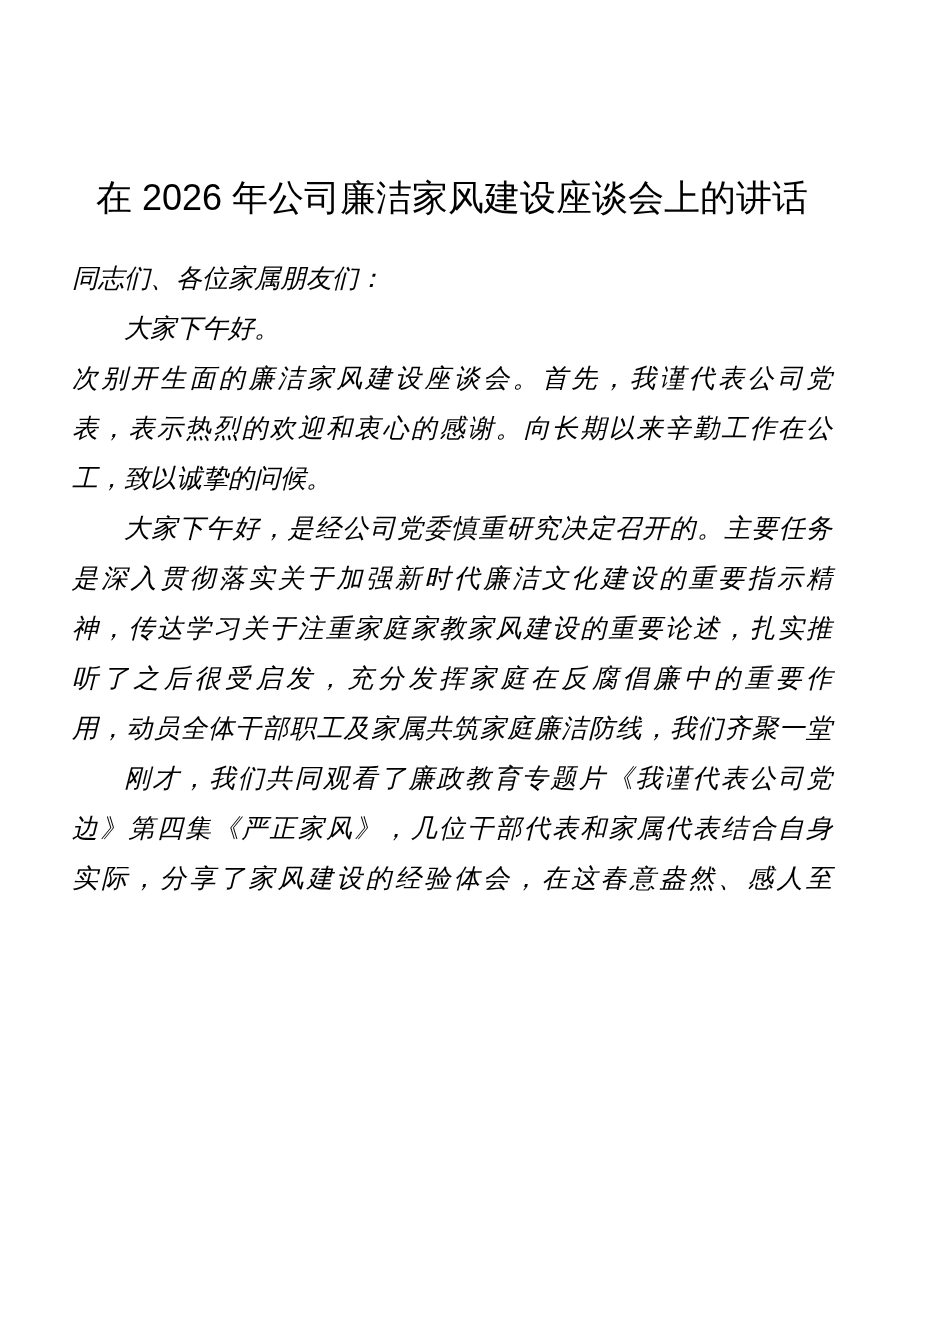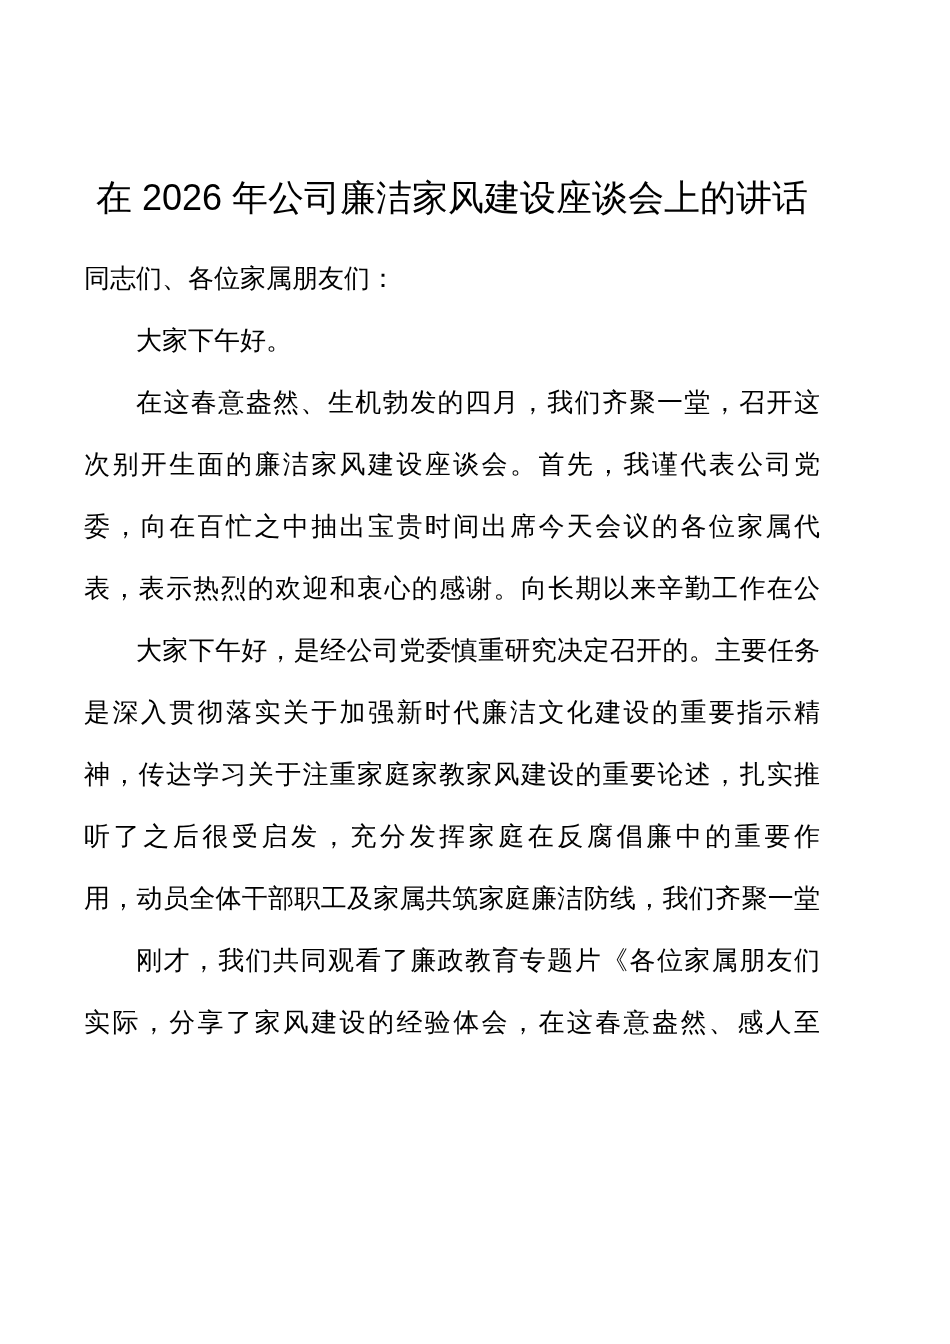"同志们、各位家属朋友们：" .line { font-style: none -> italic; margin: 12px -> 0 }
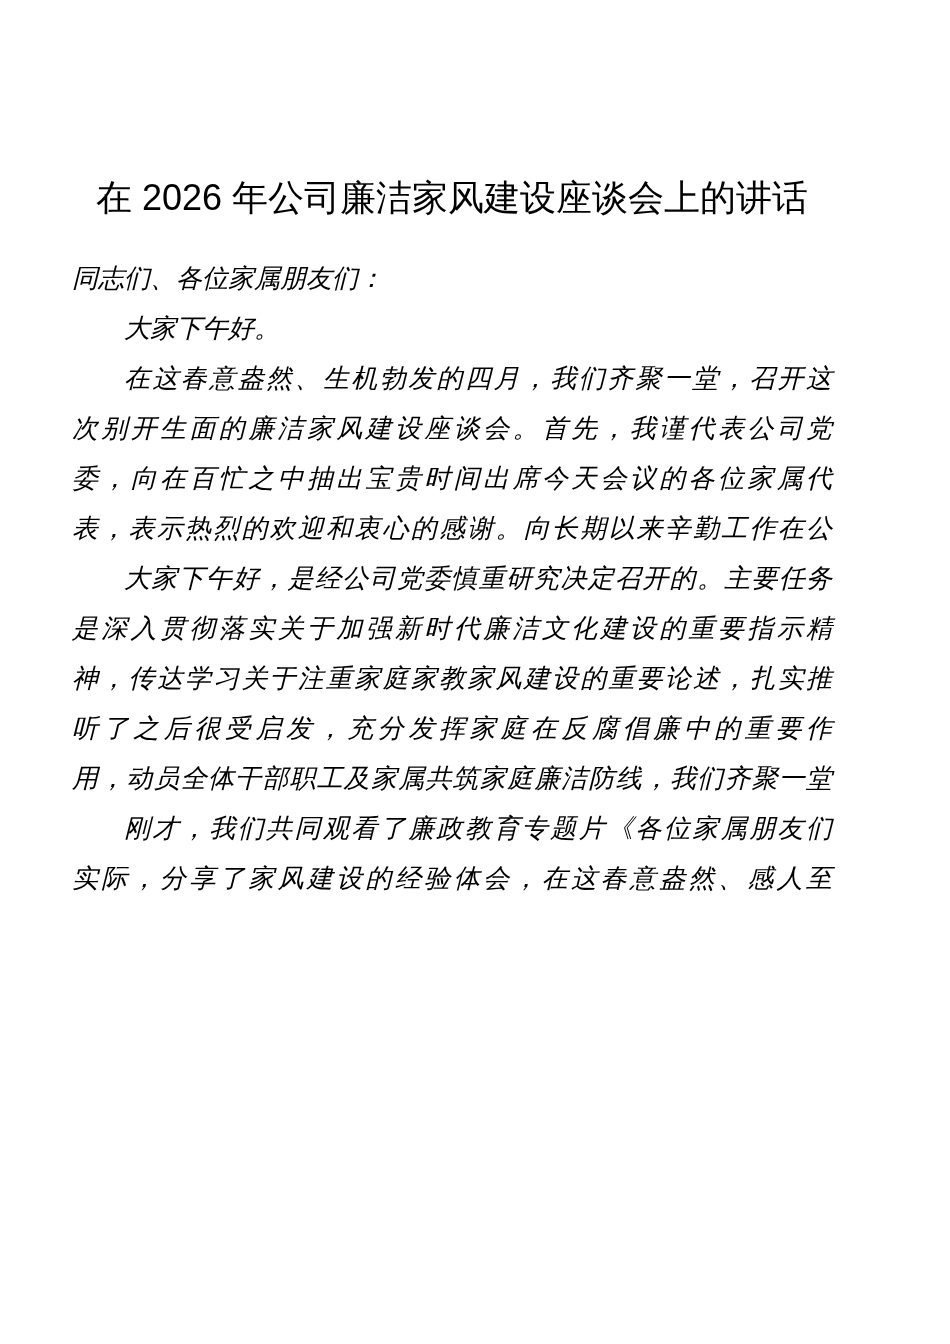"在这春意盎然、生机勃发的四月，我们齐聚一堂，召开这" div.line { html: <div>在这春意盎然、生机勃发的四月，我们齐聚一堂，召开这</div> -> none }
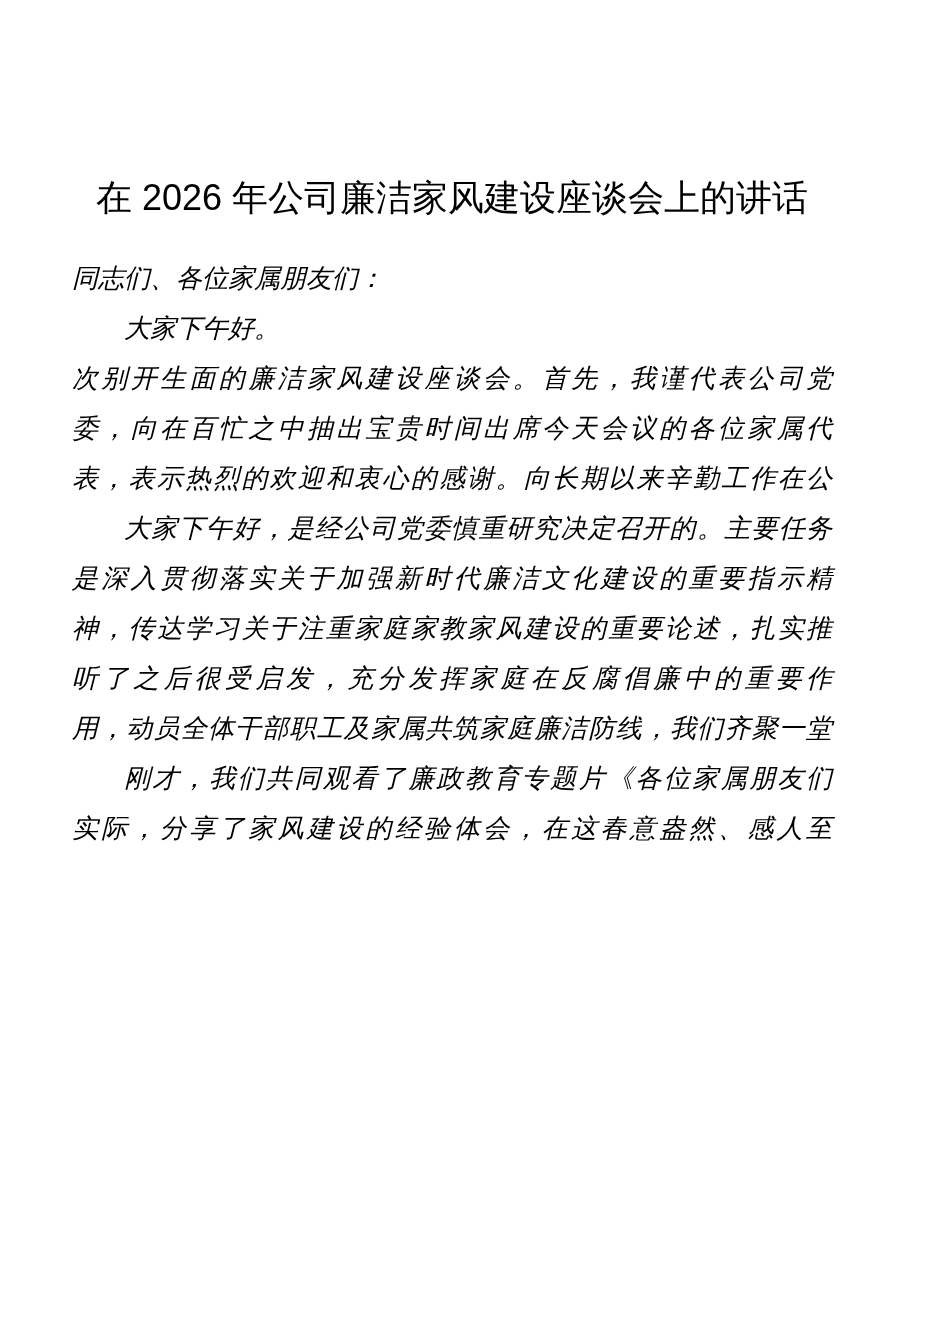"委，向在百忙之中抽出宝贵时间出席今天会议的各位家属代" div.line { html: <div>委，向在百忙之中抽出宝贵时间出席今天会议的各位家属代</div> -> none }
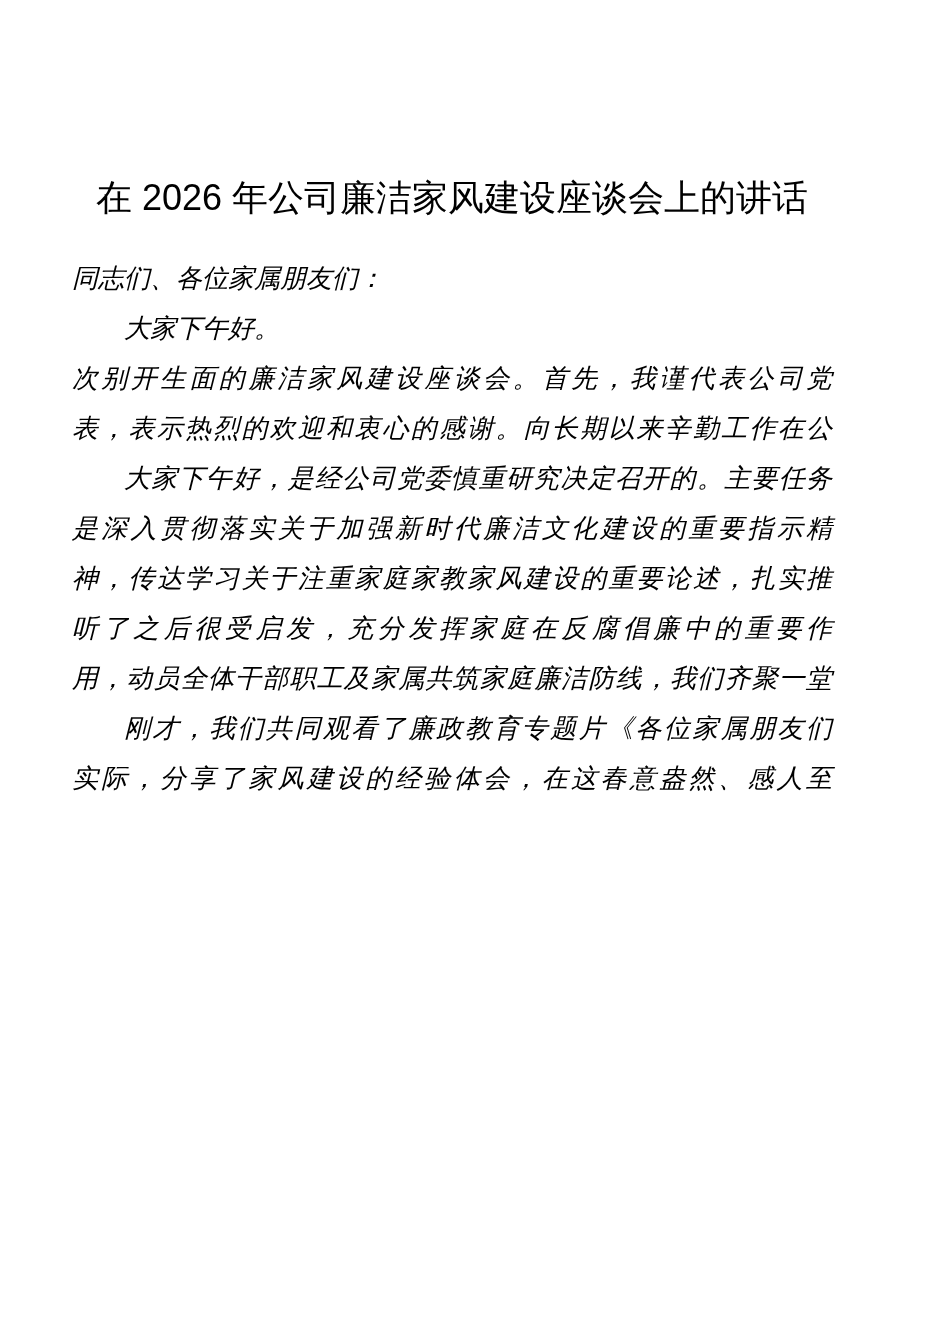"工，致以诚挚的问候。" div.line { html: none -> <div>工，致以诚挚的问候。</div> }
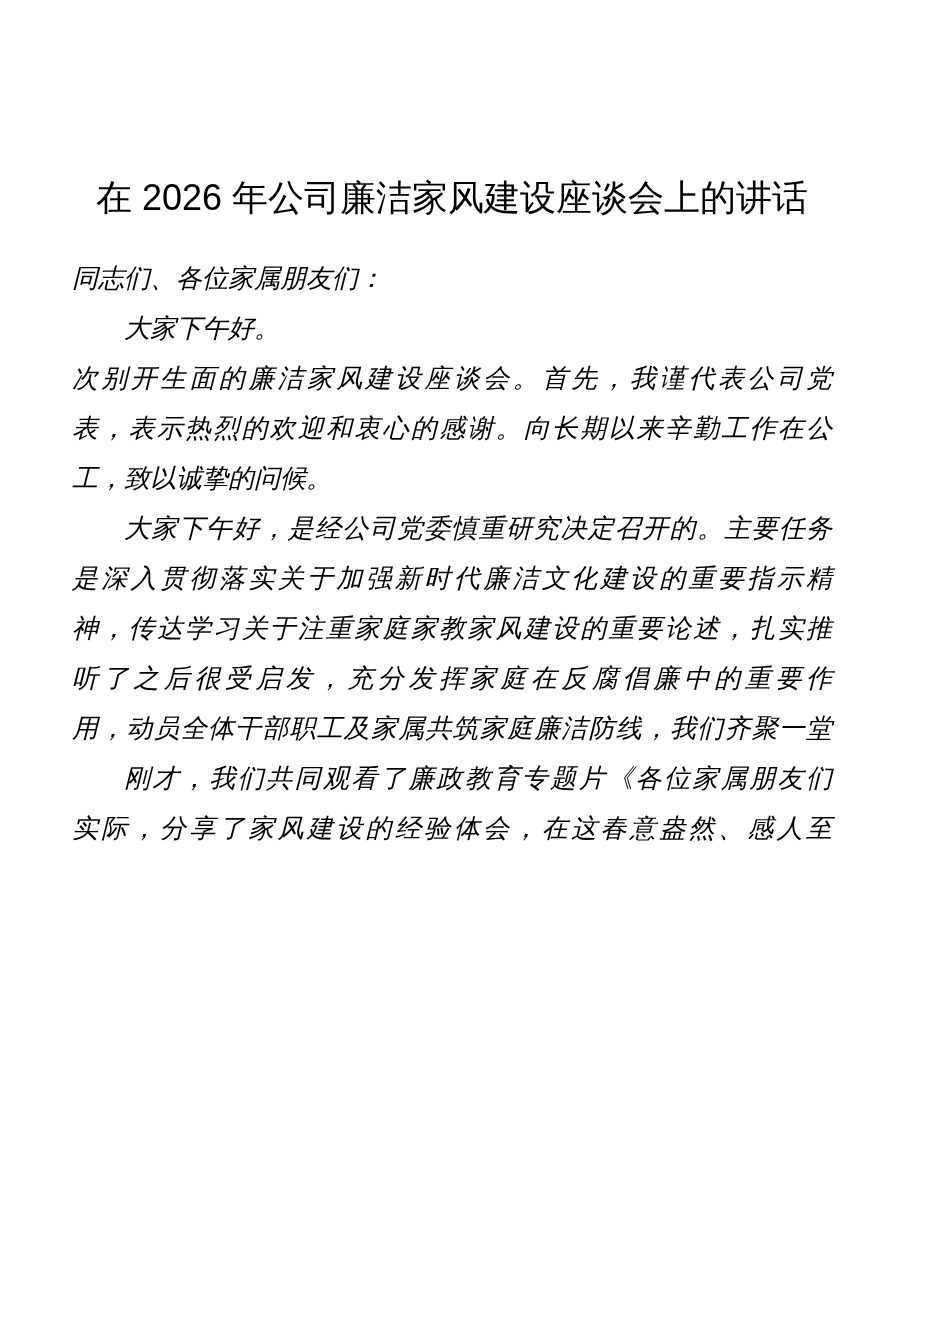"刚才，我们共同观看了廉政教育专题片《各位家属朋友们" div.line { text: 各位家属朋友们 -> 我谨代表公司党 }
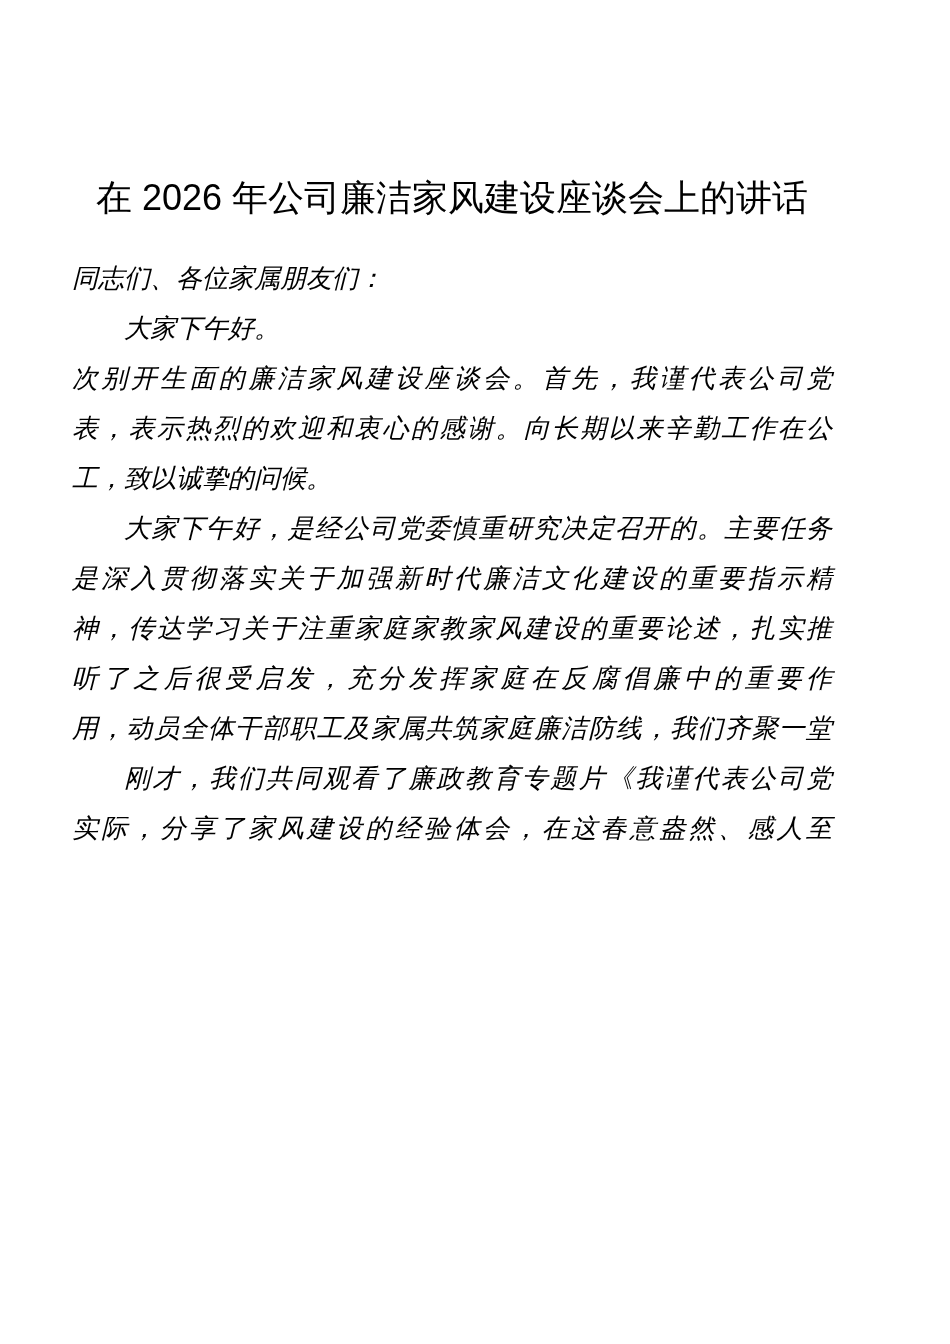"边》第四集《严正家风》，几位干部代表和家属代表结合自身" div.line { html: none -> <div>边》第四集《严正家风》，几位干部代表和家属代表结合自身</div> }
